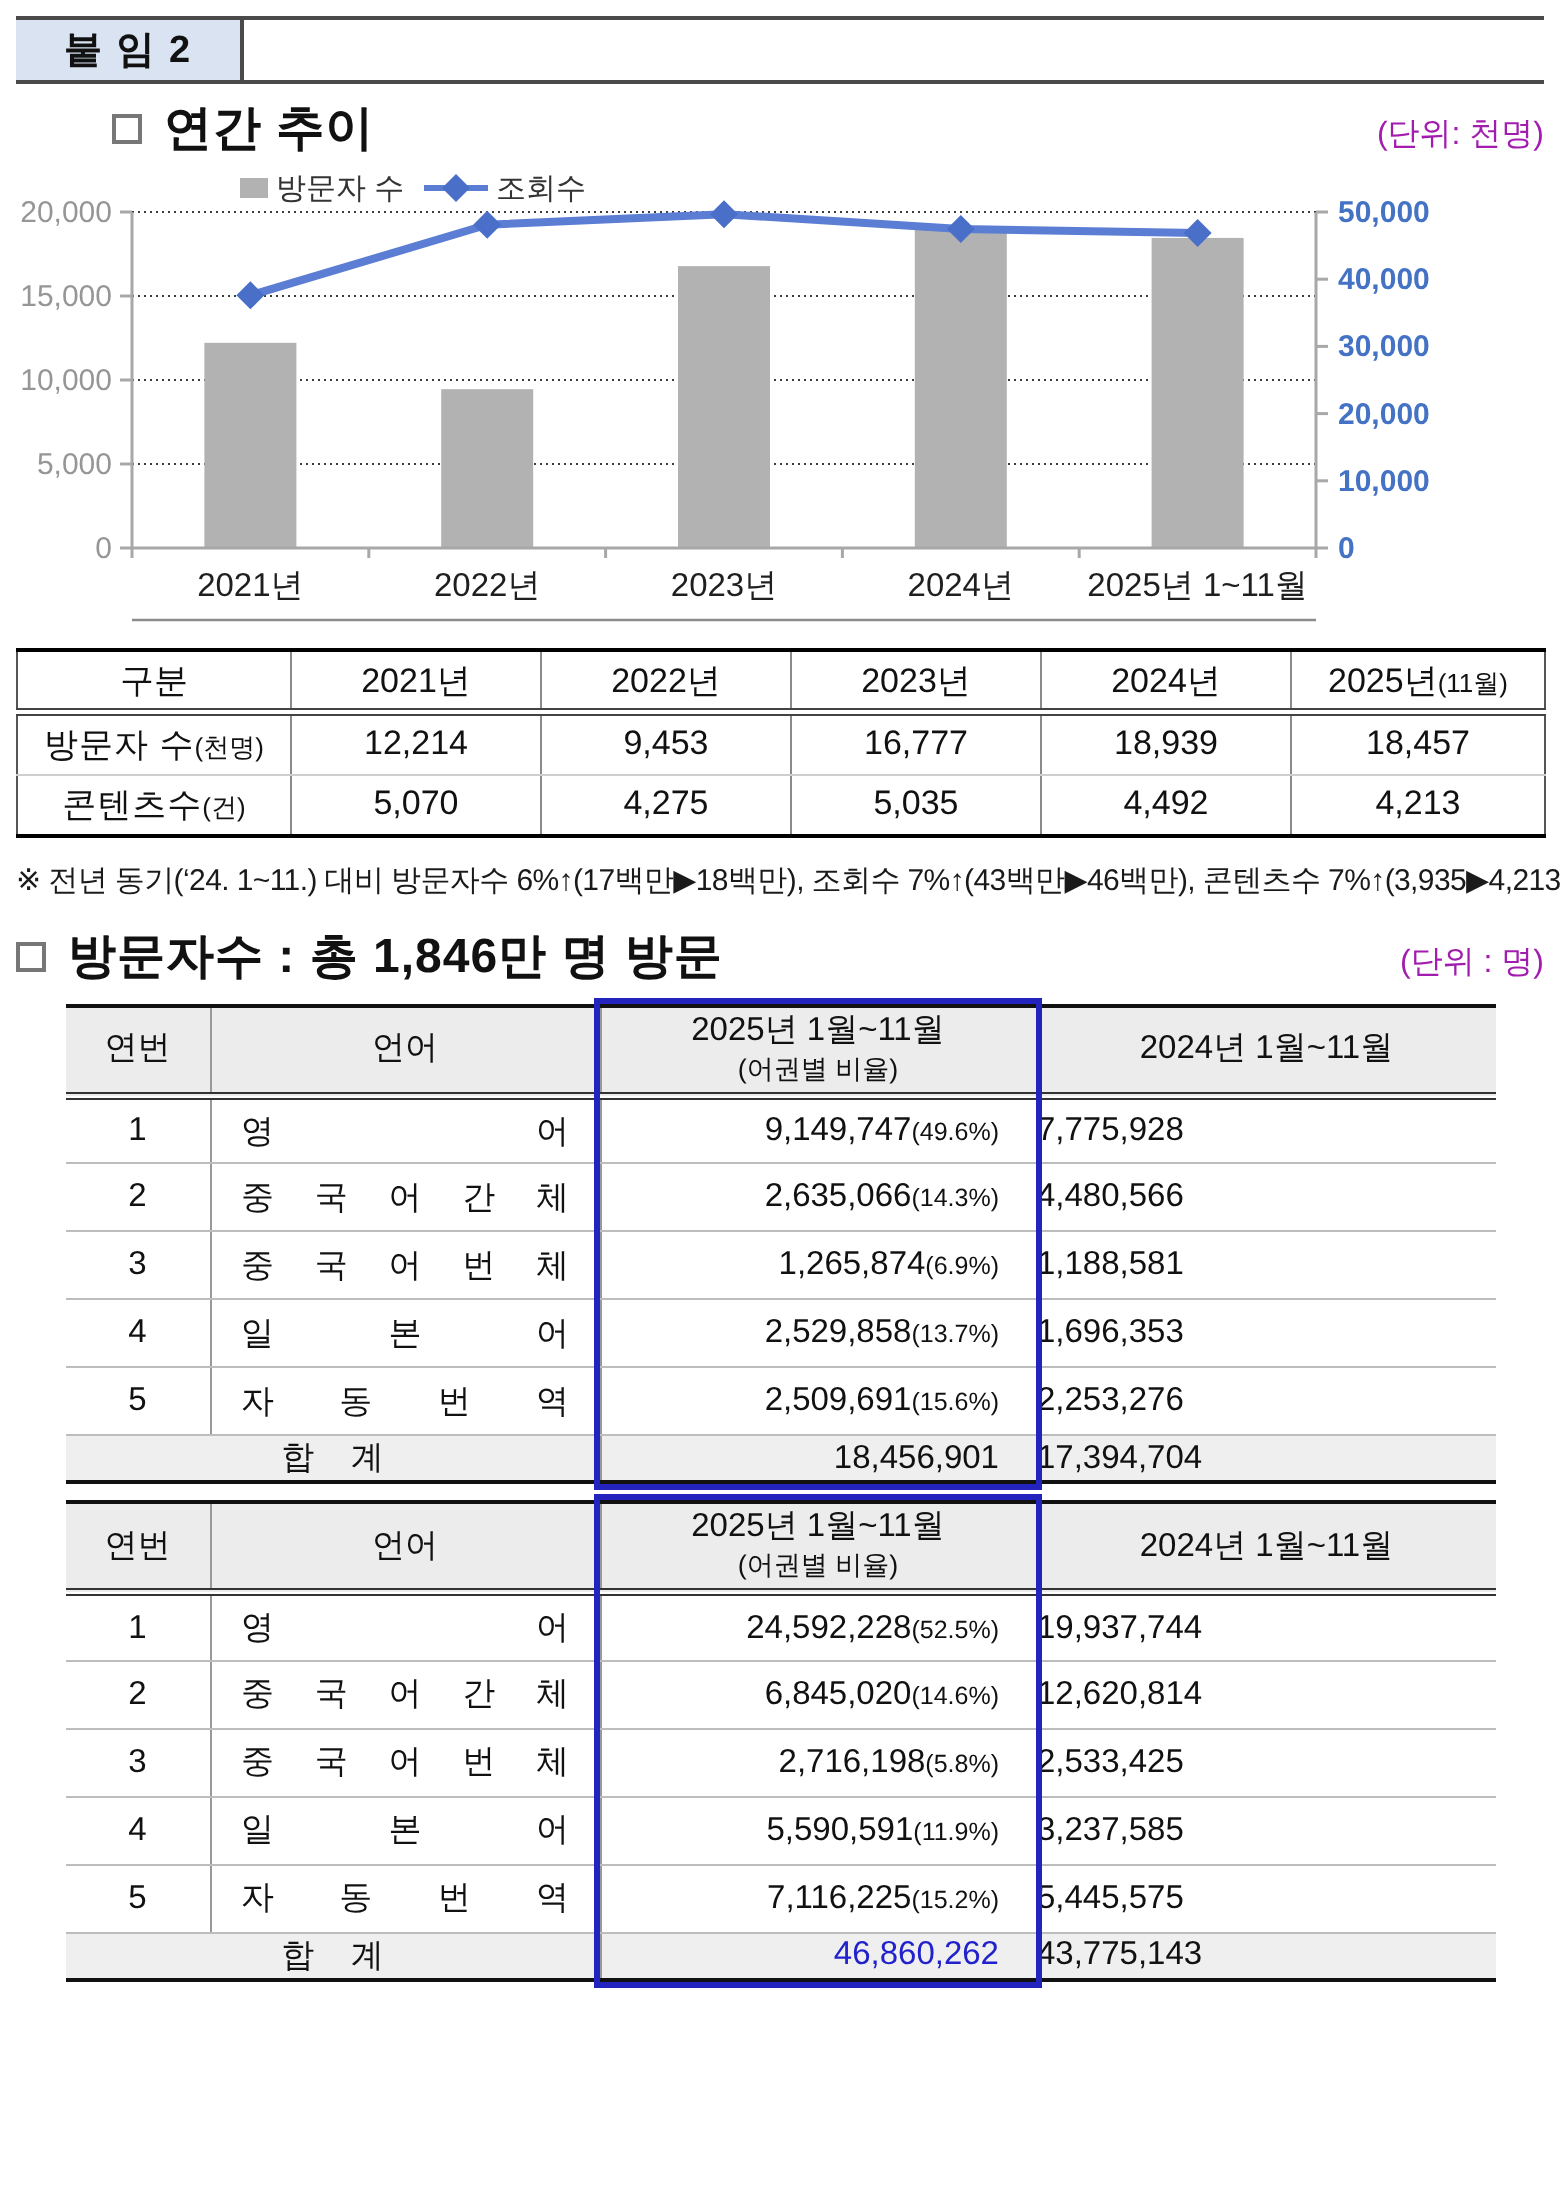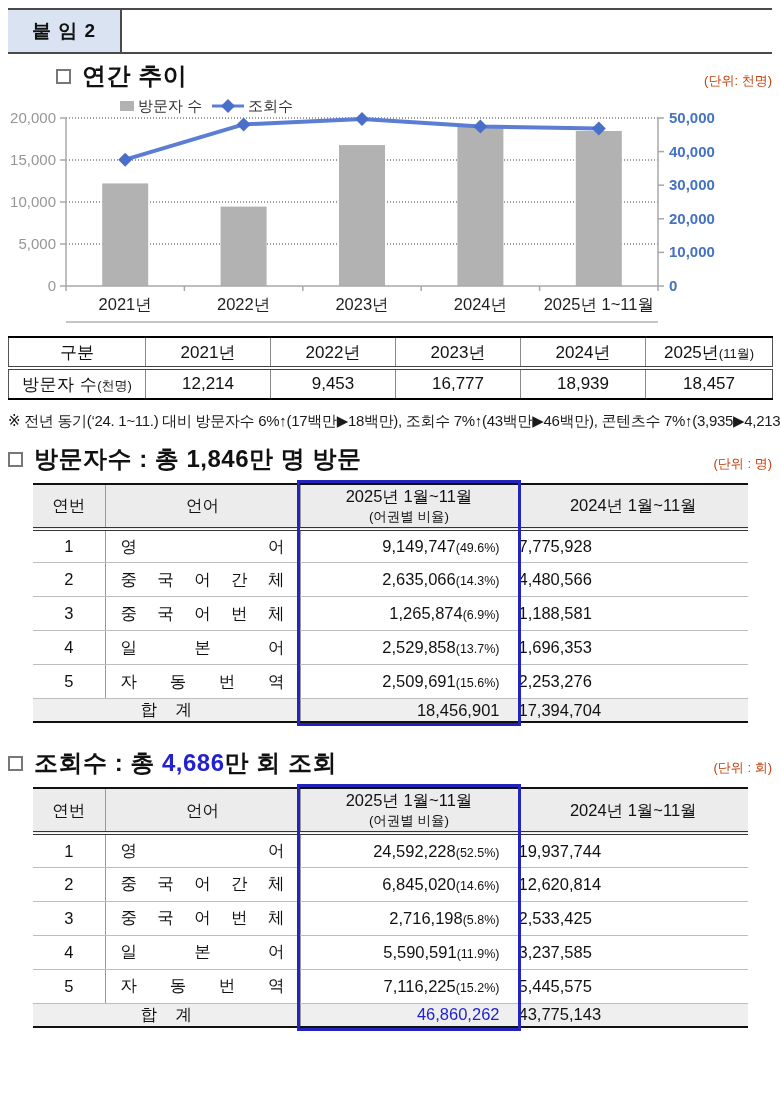"붙 임 2" .header-band { height: 46px -> 34px }
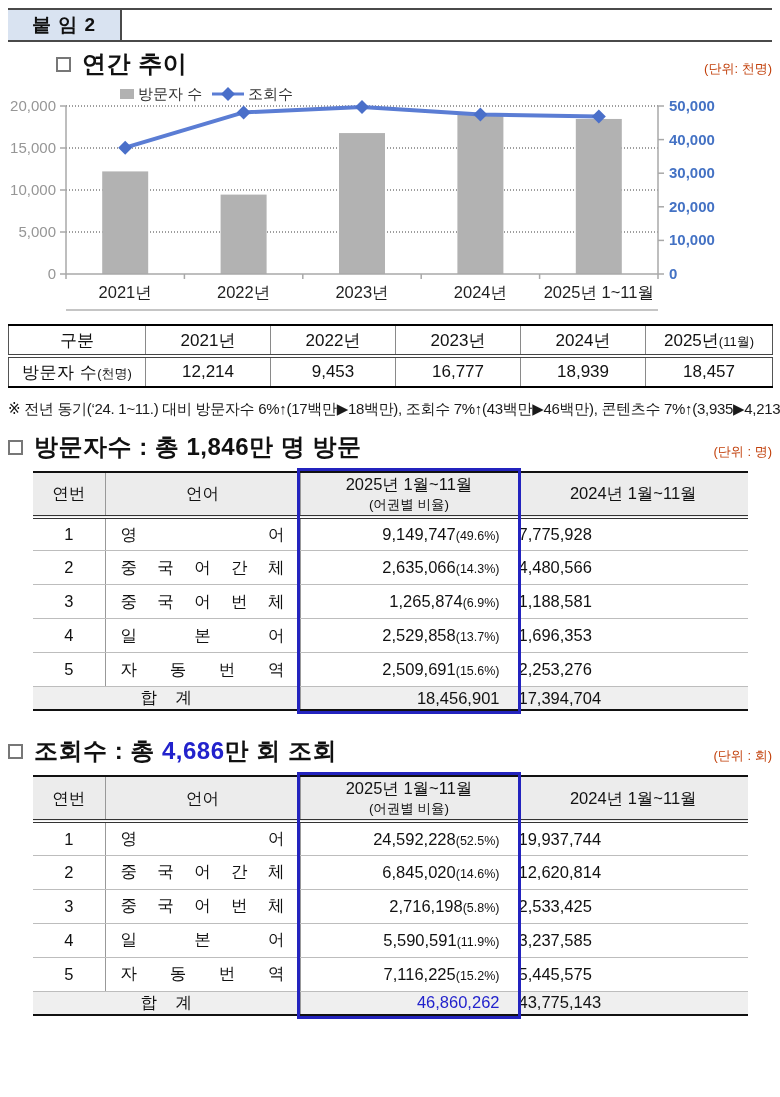"(단위: 천명)" .unit-label { color: #c2410c -> #a21caf; font-size: 13px -> 16px }
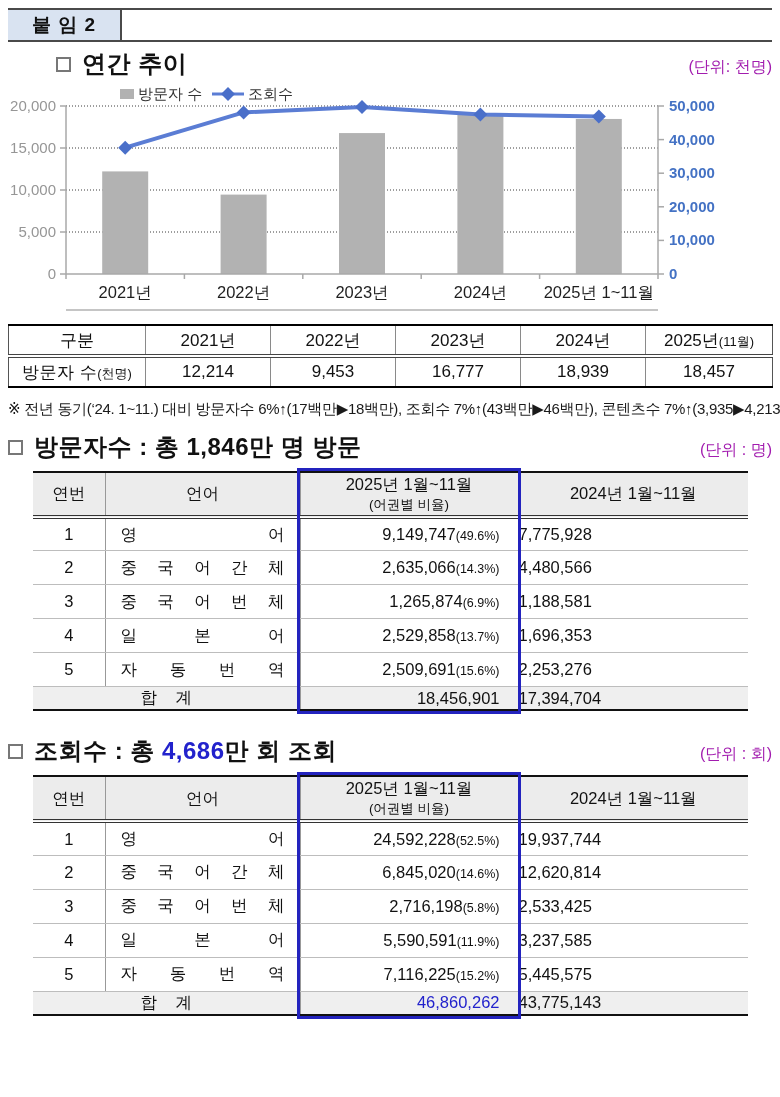"콘텐츠수(건)" tr { html: none -> <tr> <td><span>콘텐츠수</span><span>(건)</span></td> <td>5,070</td> <td>4,275</td> <td>5,035</td> <td>4,492</td> <td>4,213</td> </tr> }
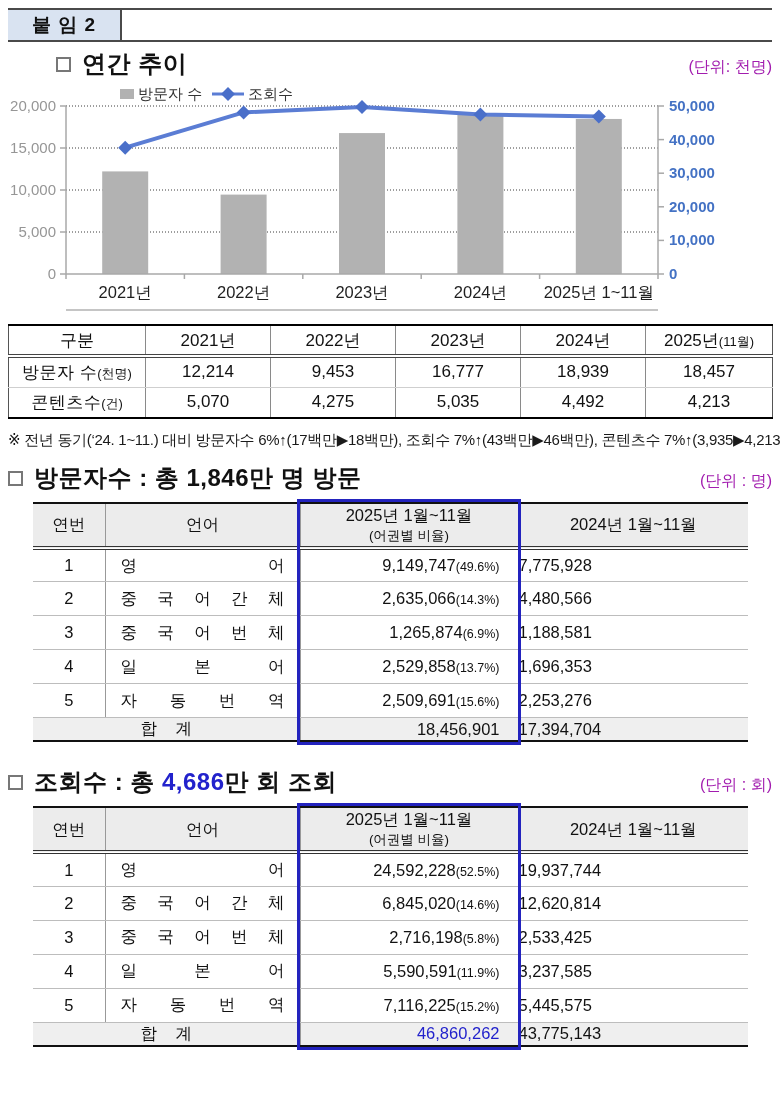"조회수 : 총 4,686만 회" div.sect-row { html: <div> <div> <span></span> <span><span>조회수 : 총 </span><span>4,686</span><span>만 회 조회</span></span> </div> <div>(단위 : 회)</div> </div> -> none }
